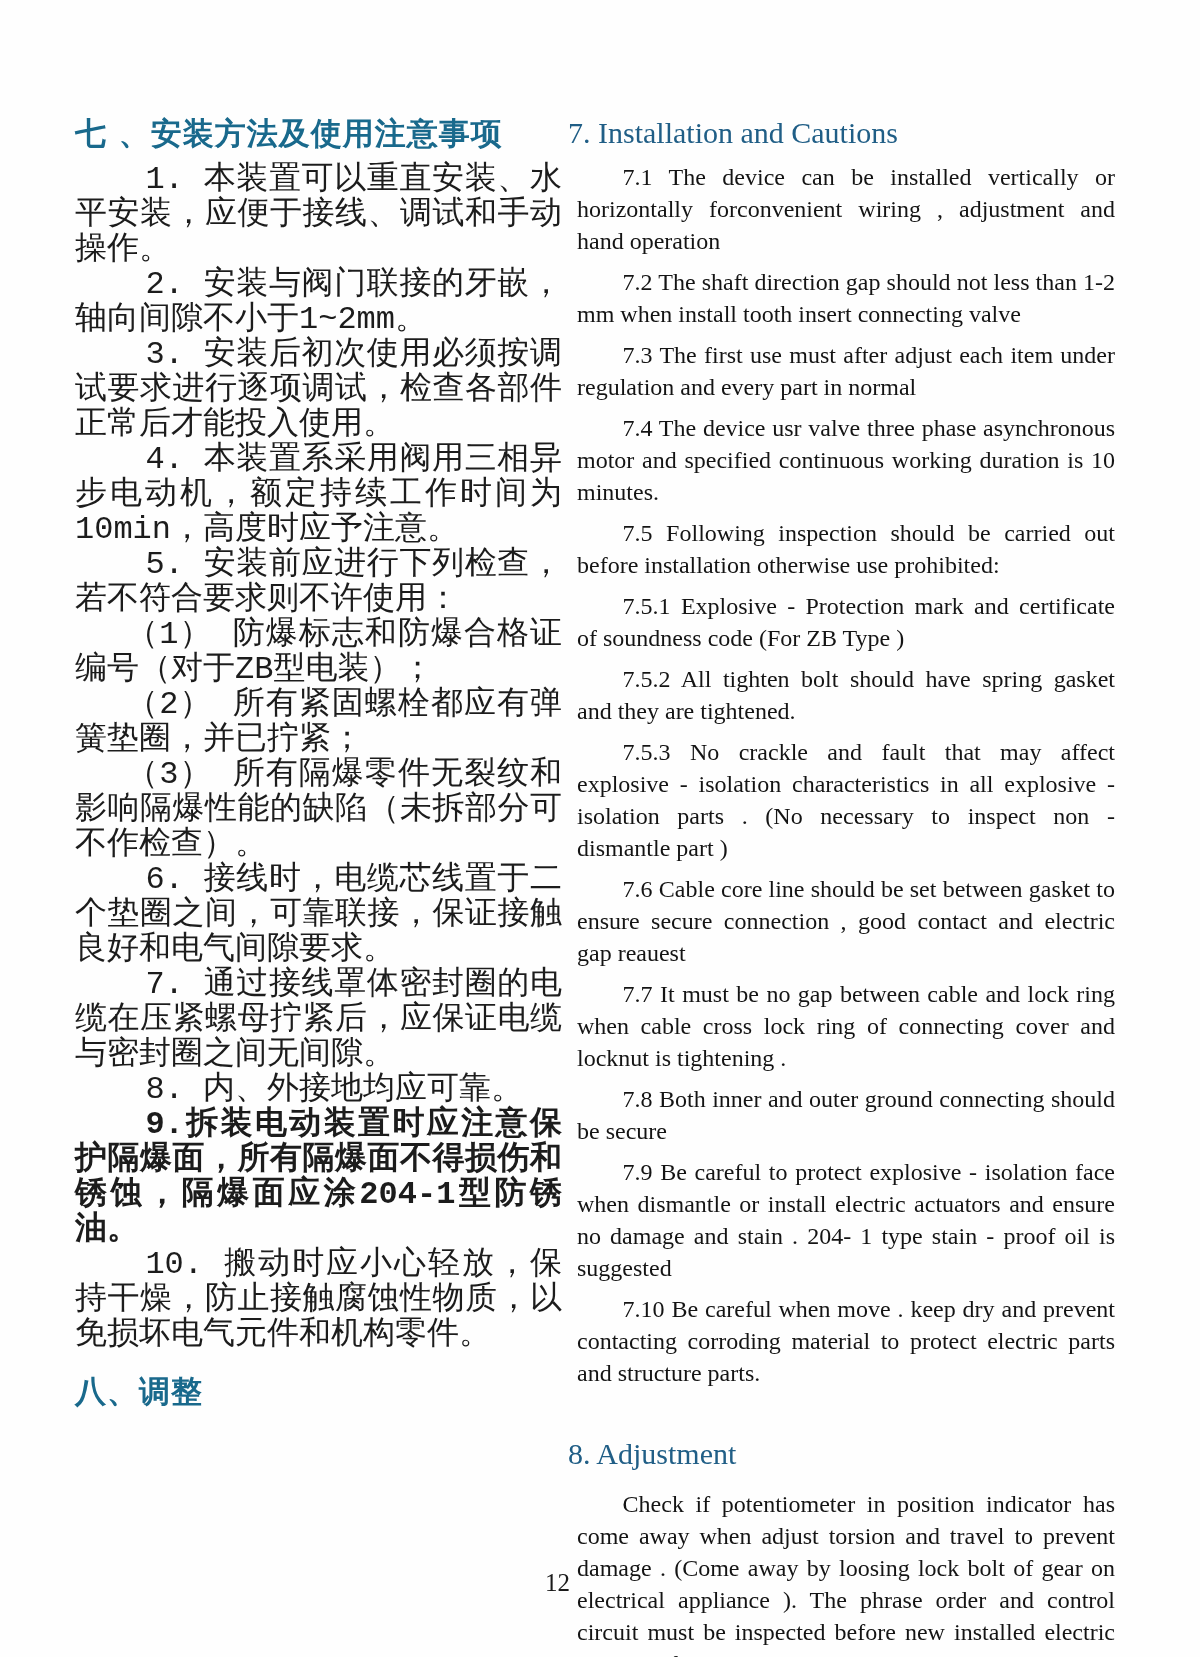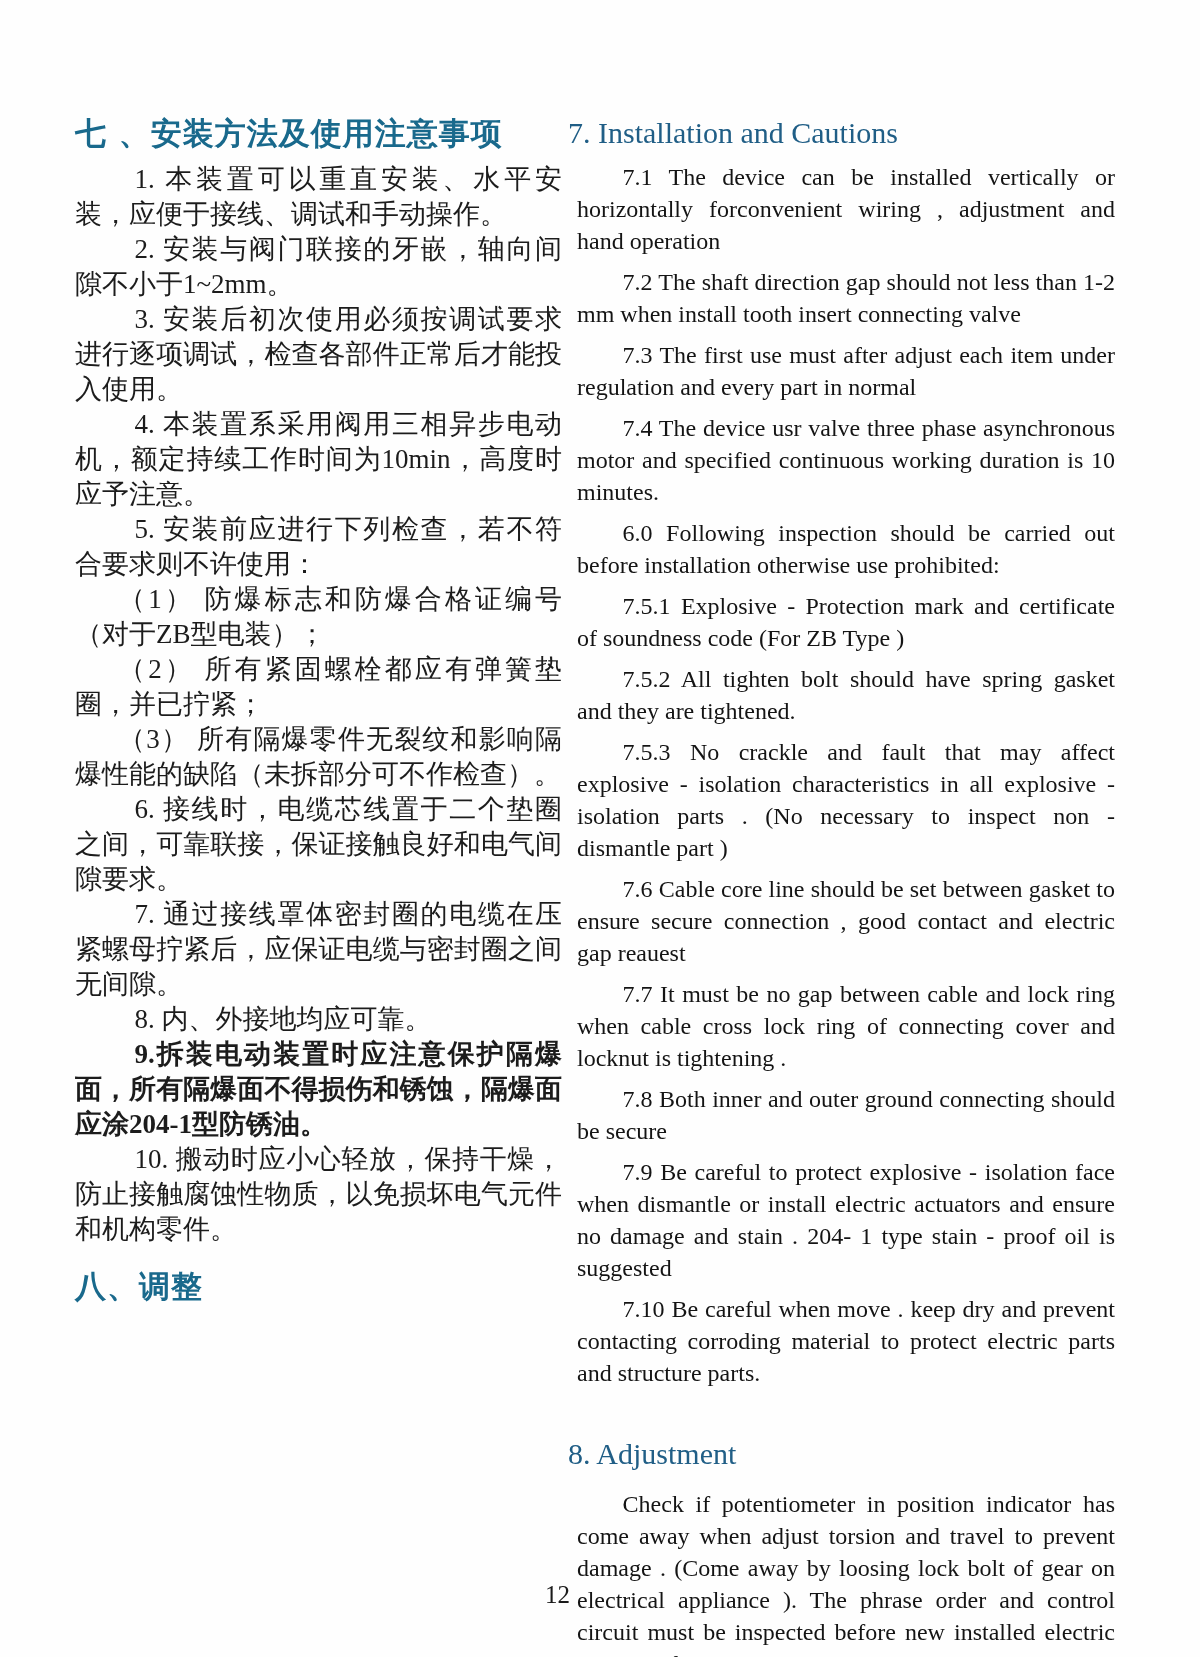"1. 本装置可以重直安装、水平安装，应便于接线、调试和手动操作。" p.zh { font-family: Liberation Serif, serif -> Liberation Mono, monospace; font-size: 27px -> 32px }
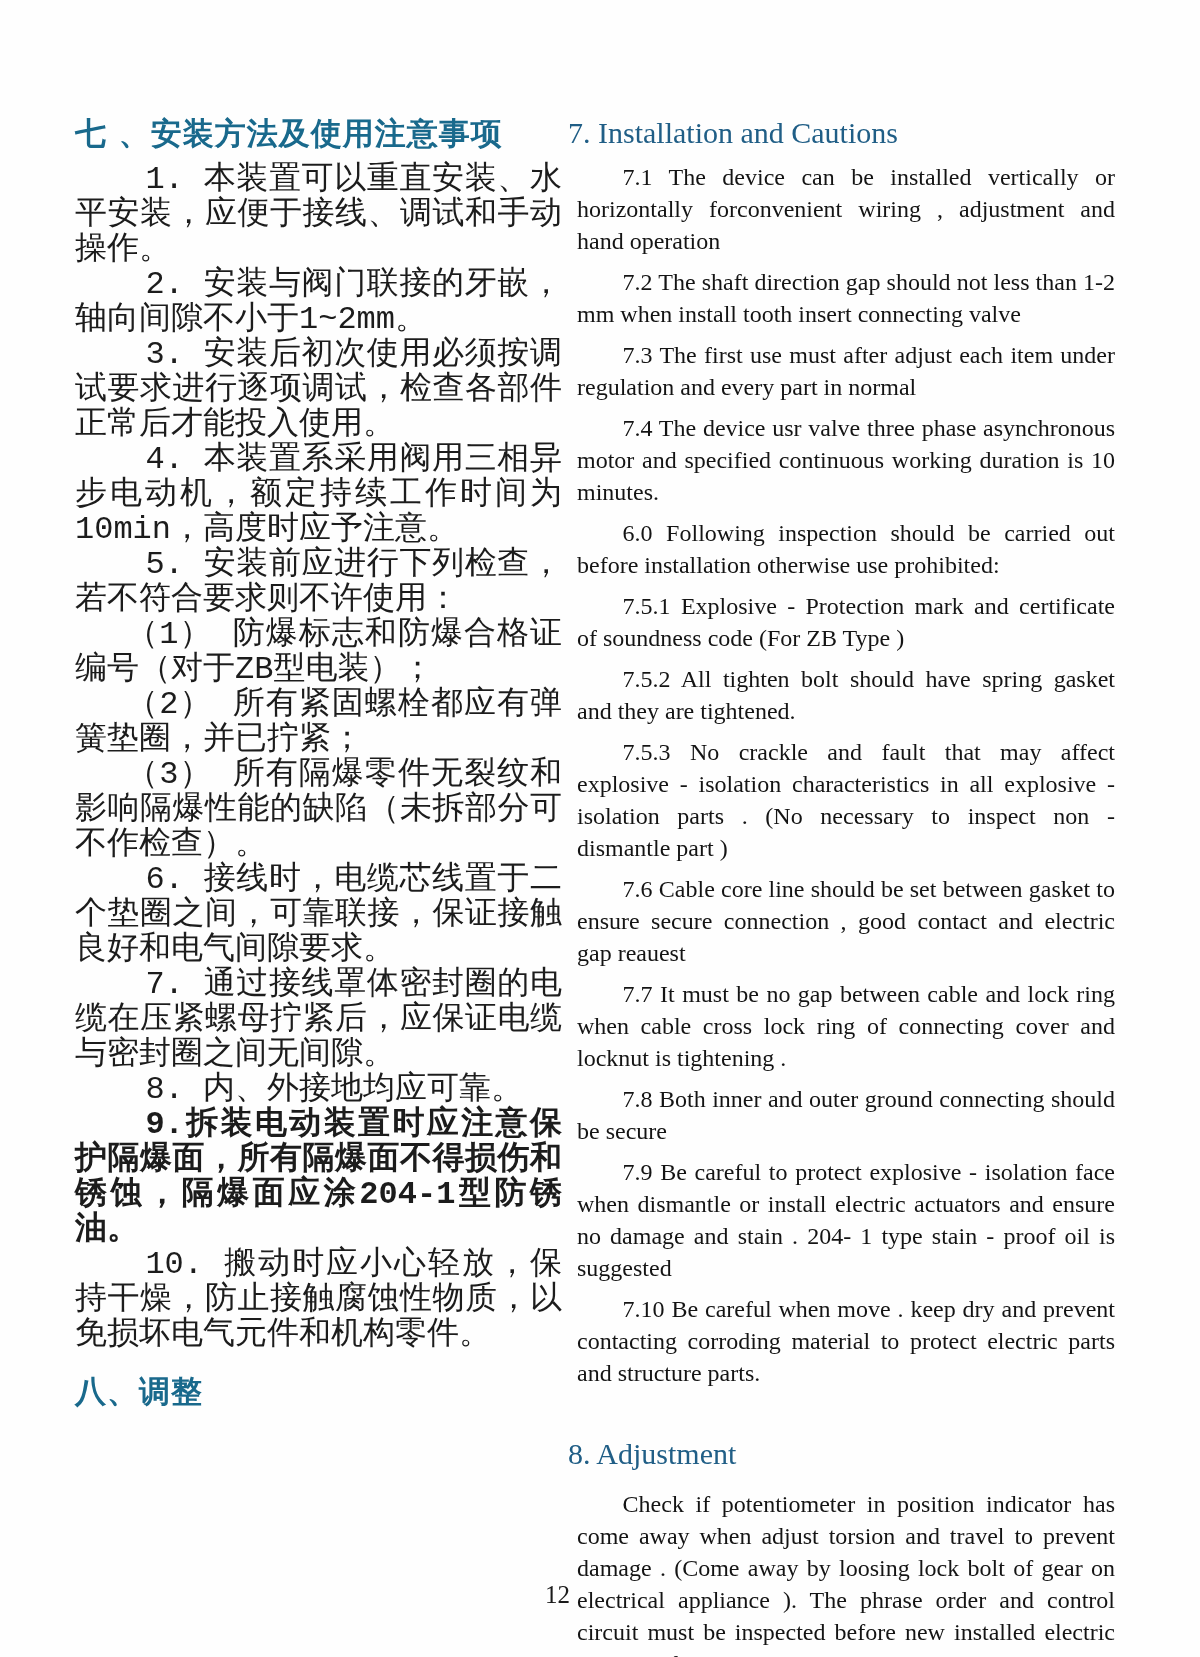"6.0 Following inspection should be" p.en { text: 6.0 -> 7.5 }
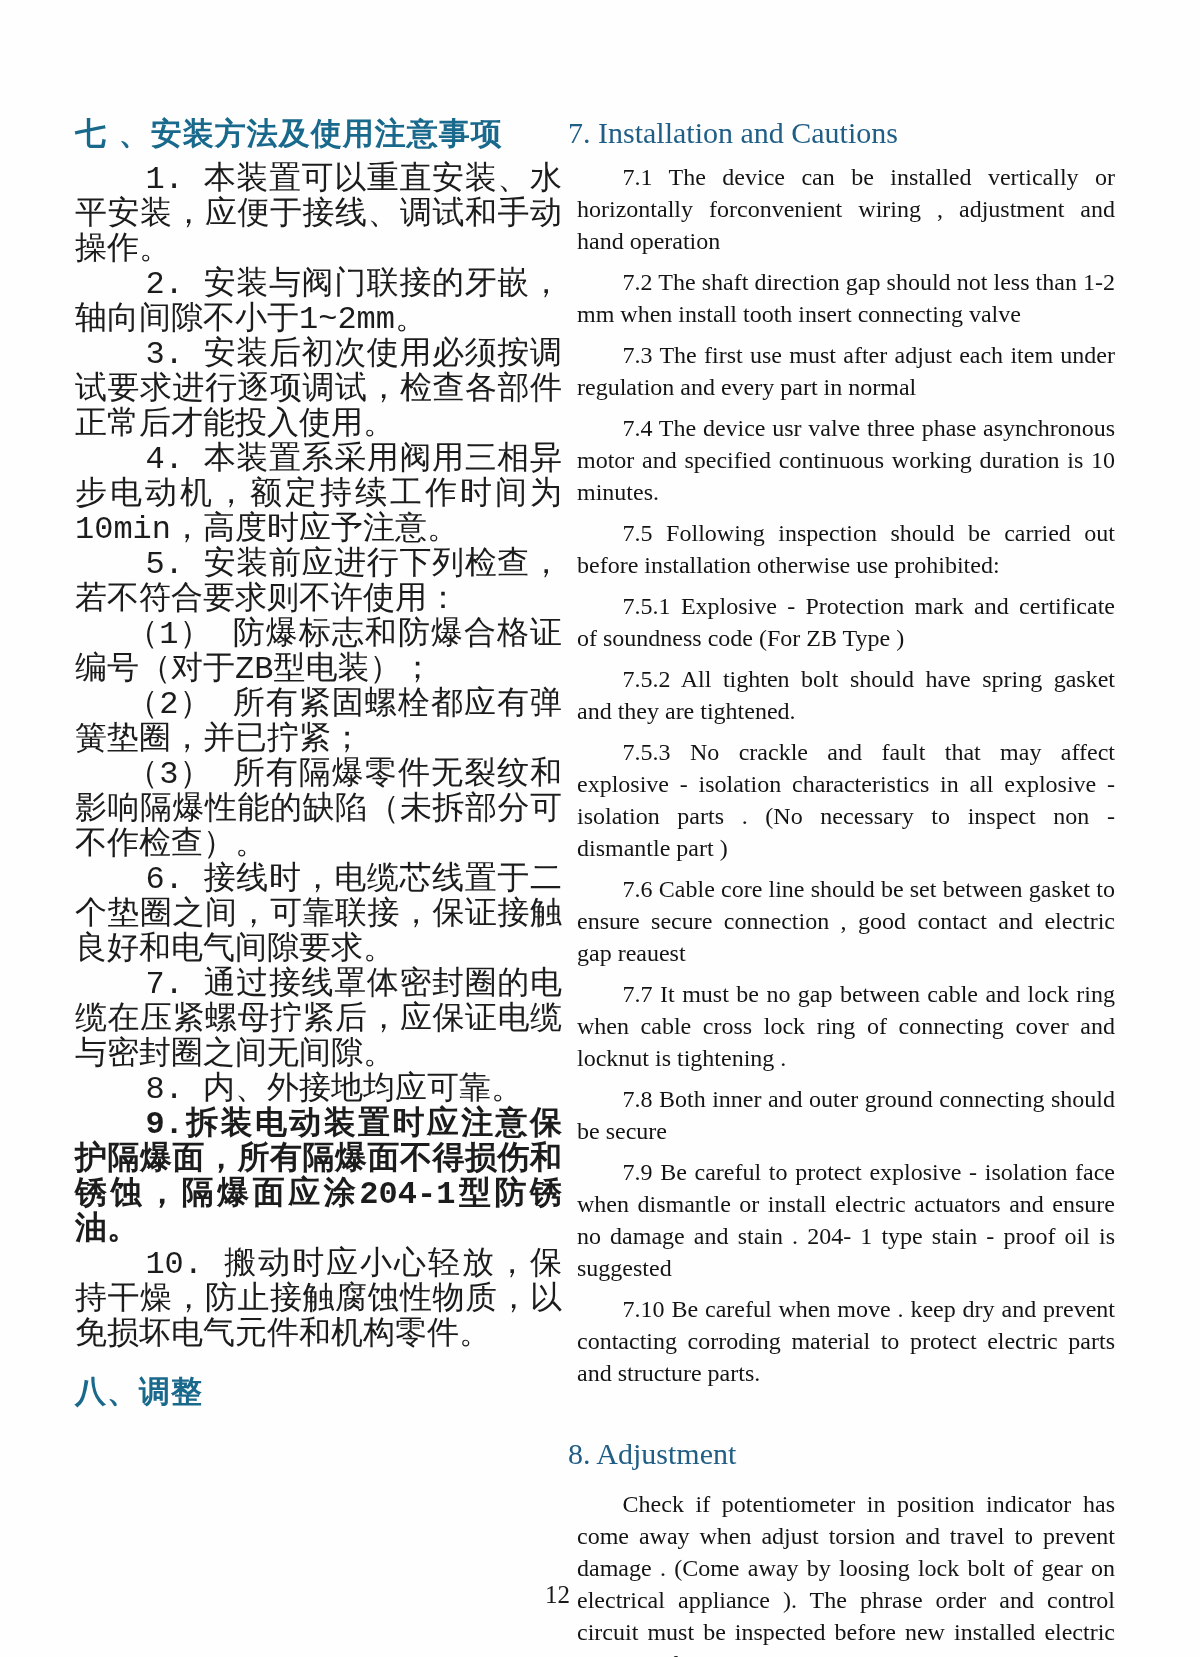"12" .footer { bottom: 4px -> 16px }
